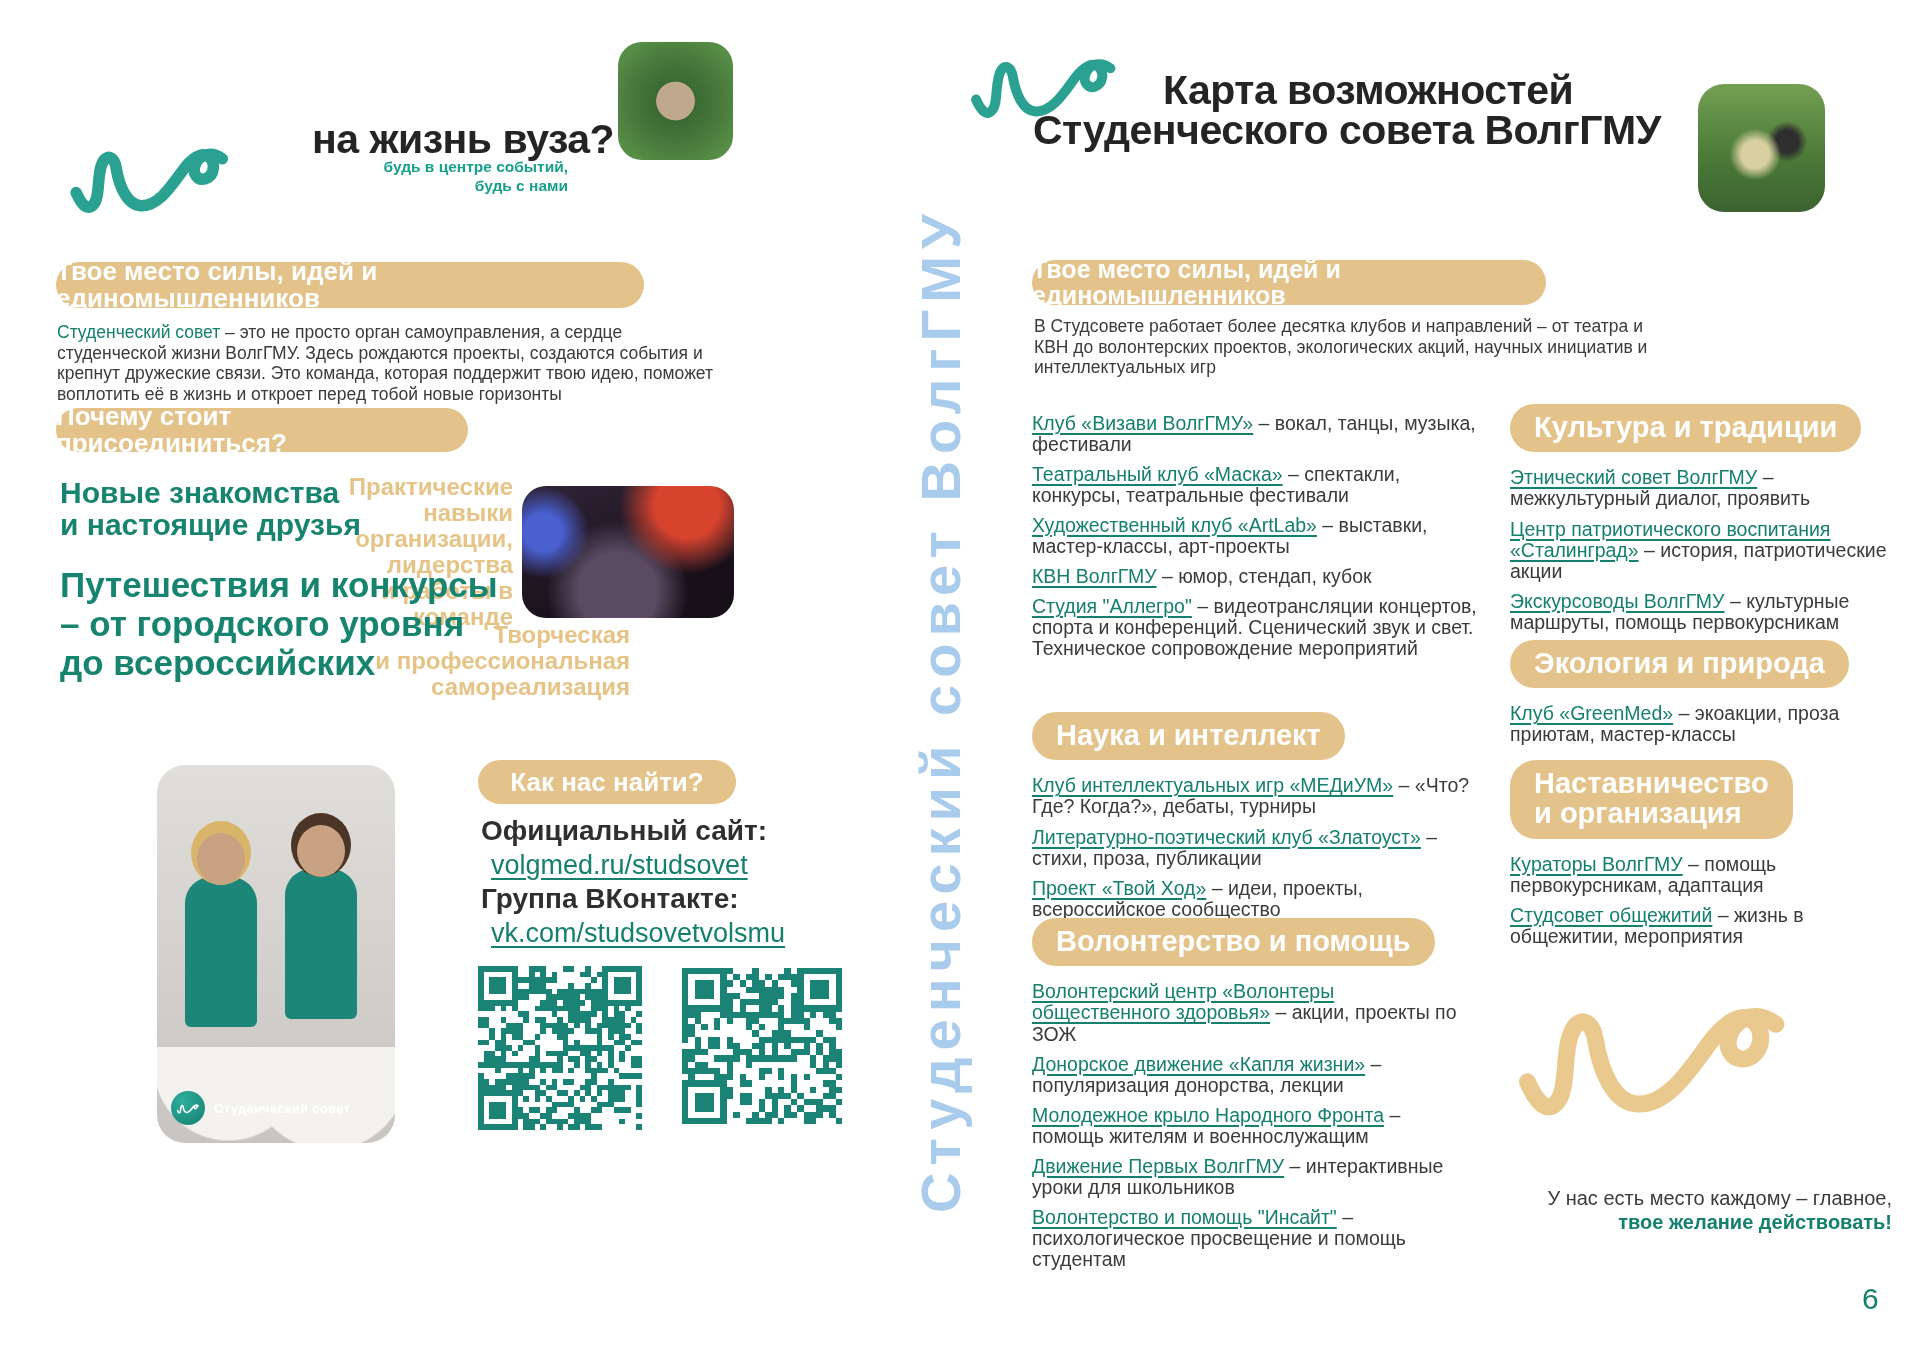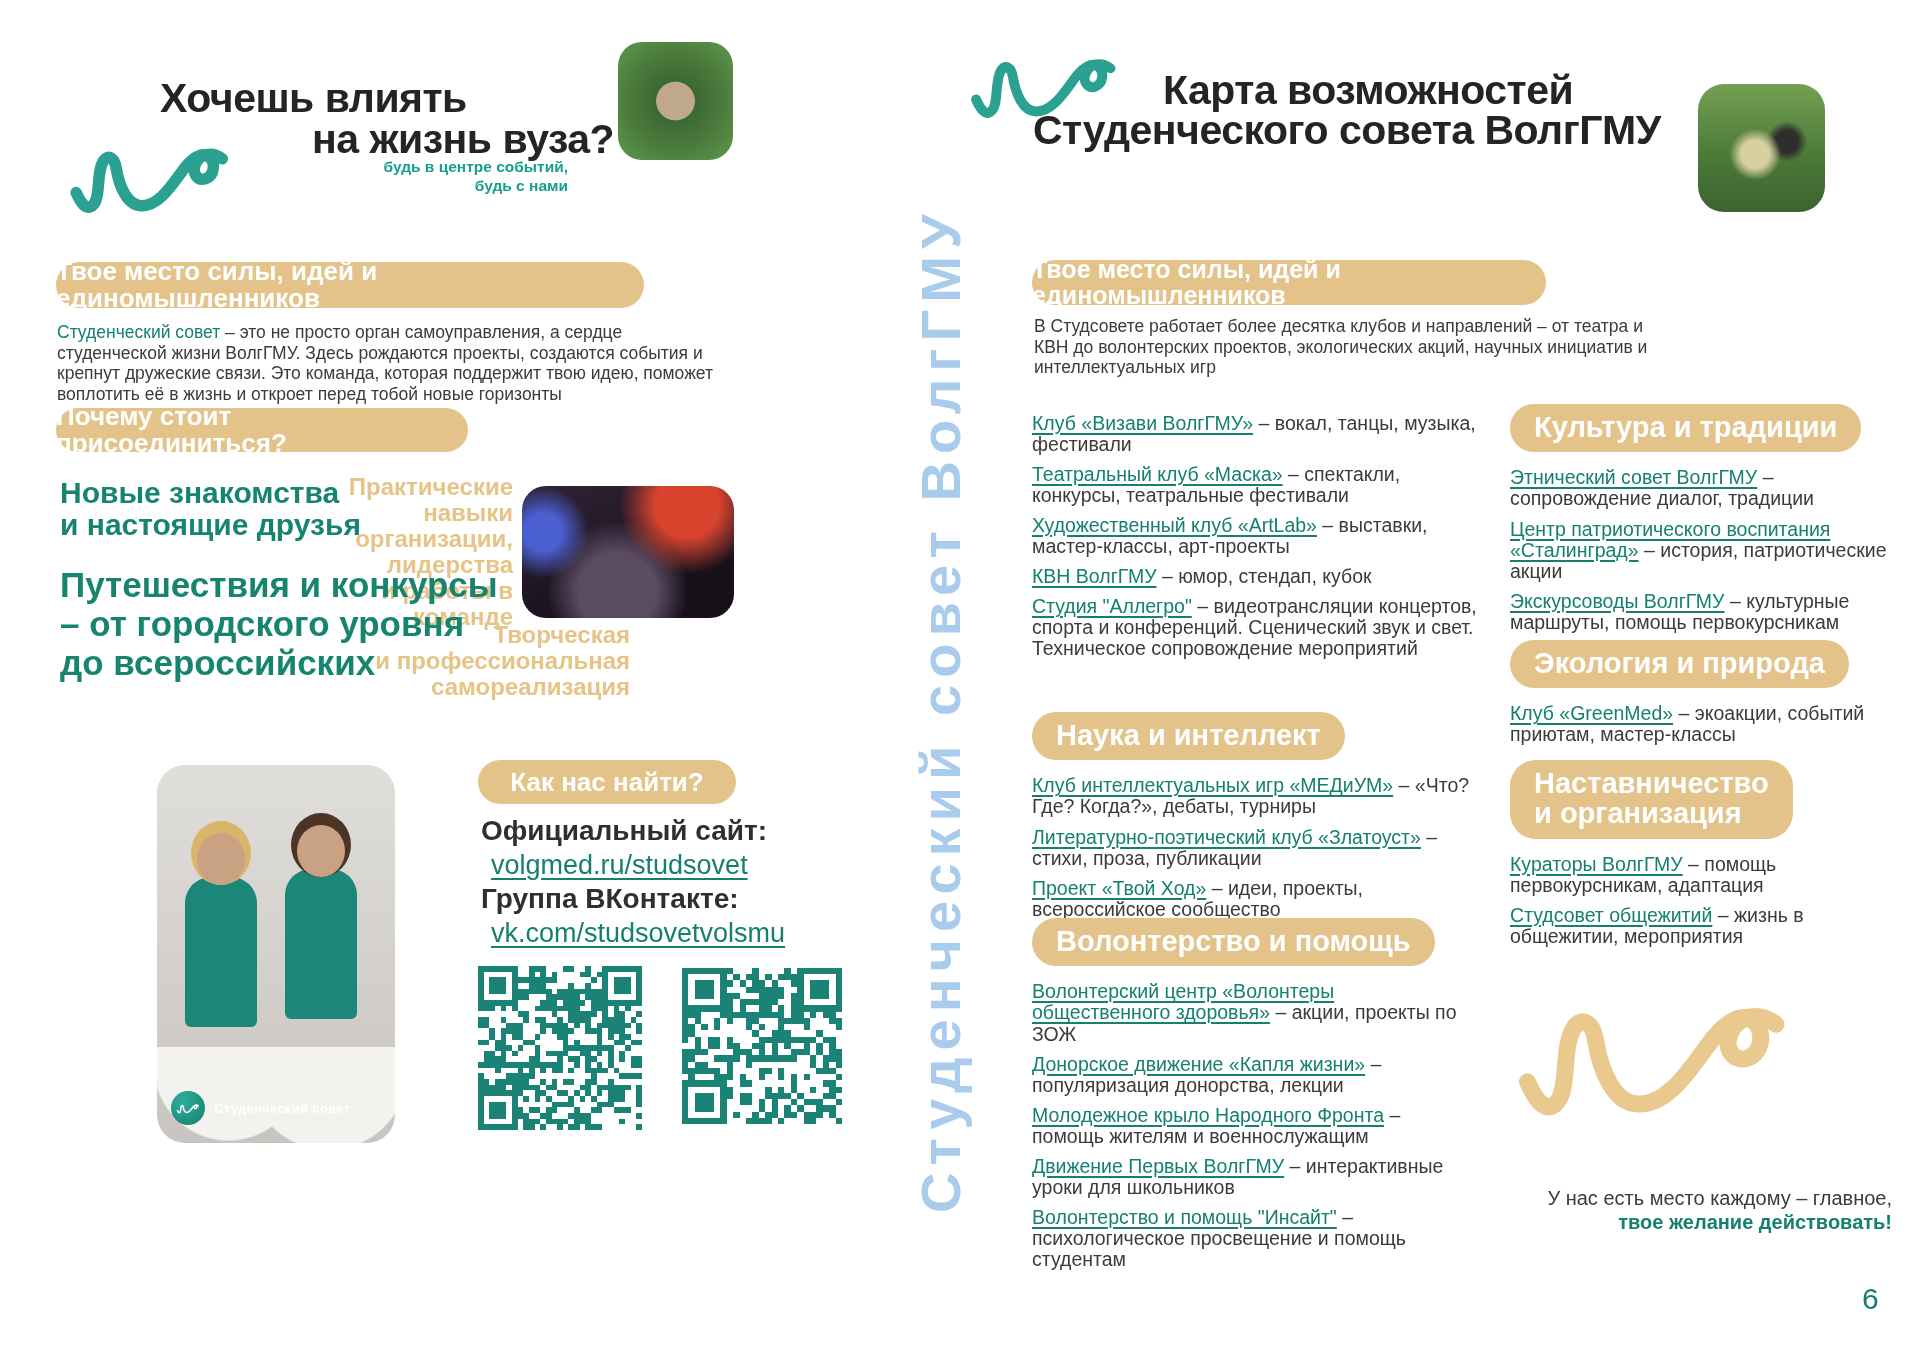"Хочешь влиять" div.big-title { html: <div>Хочешь влиять</div> -> none }
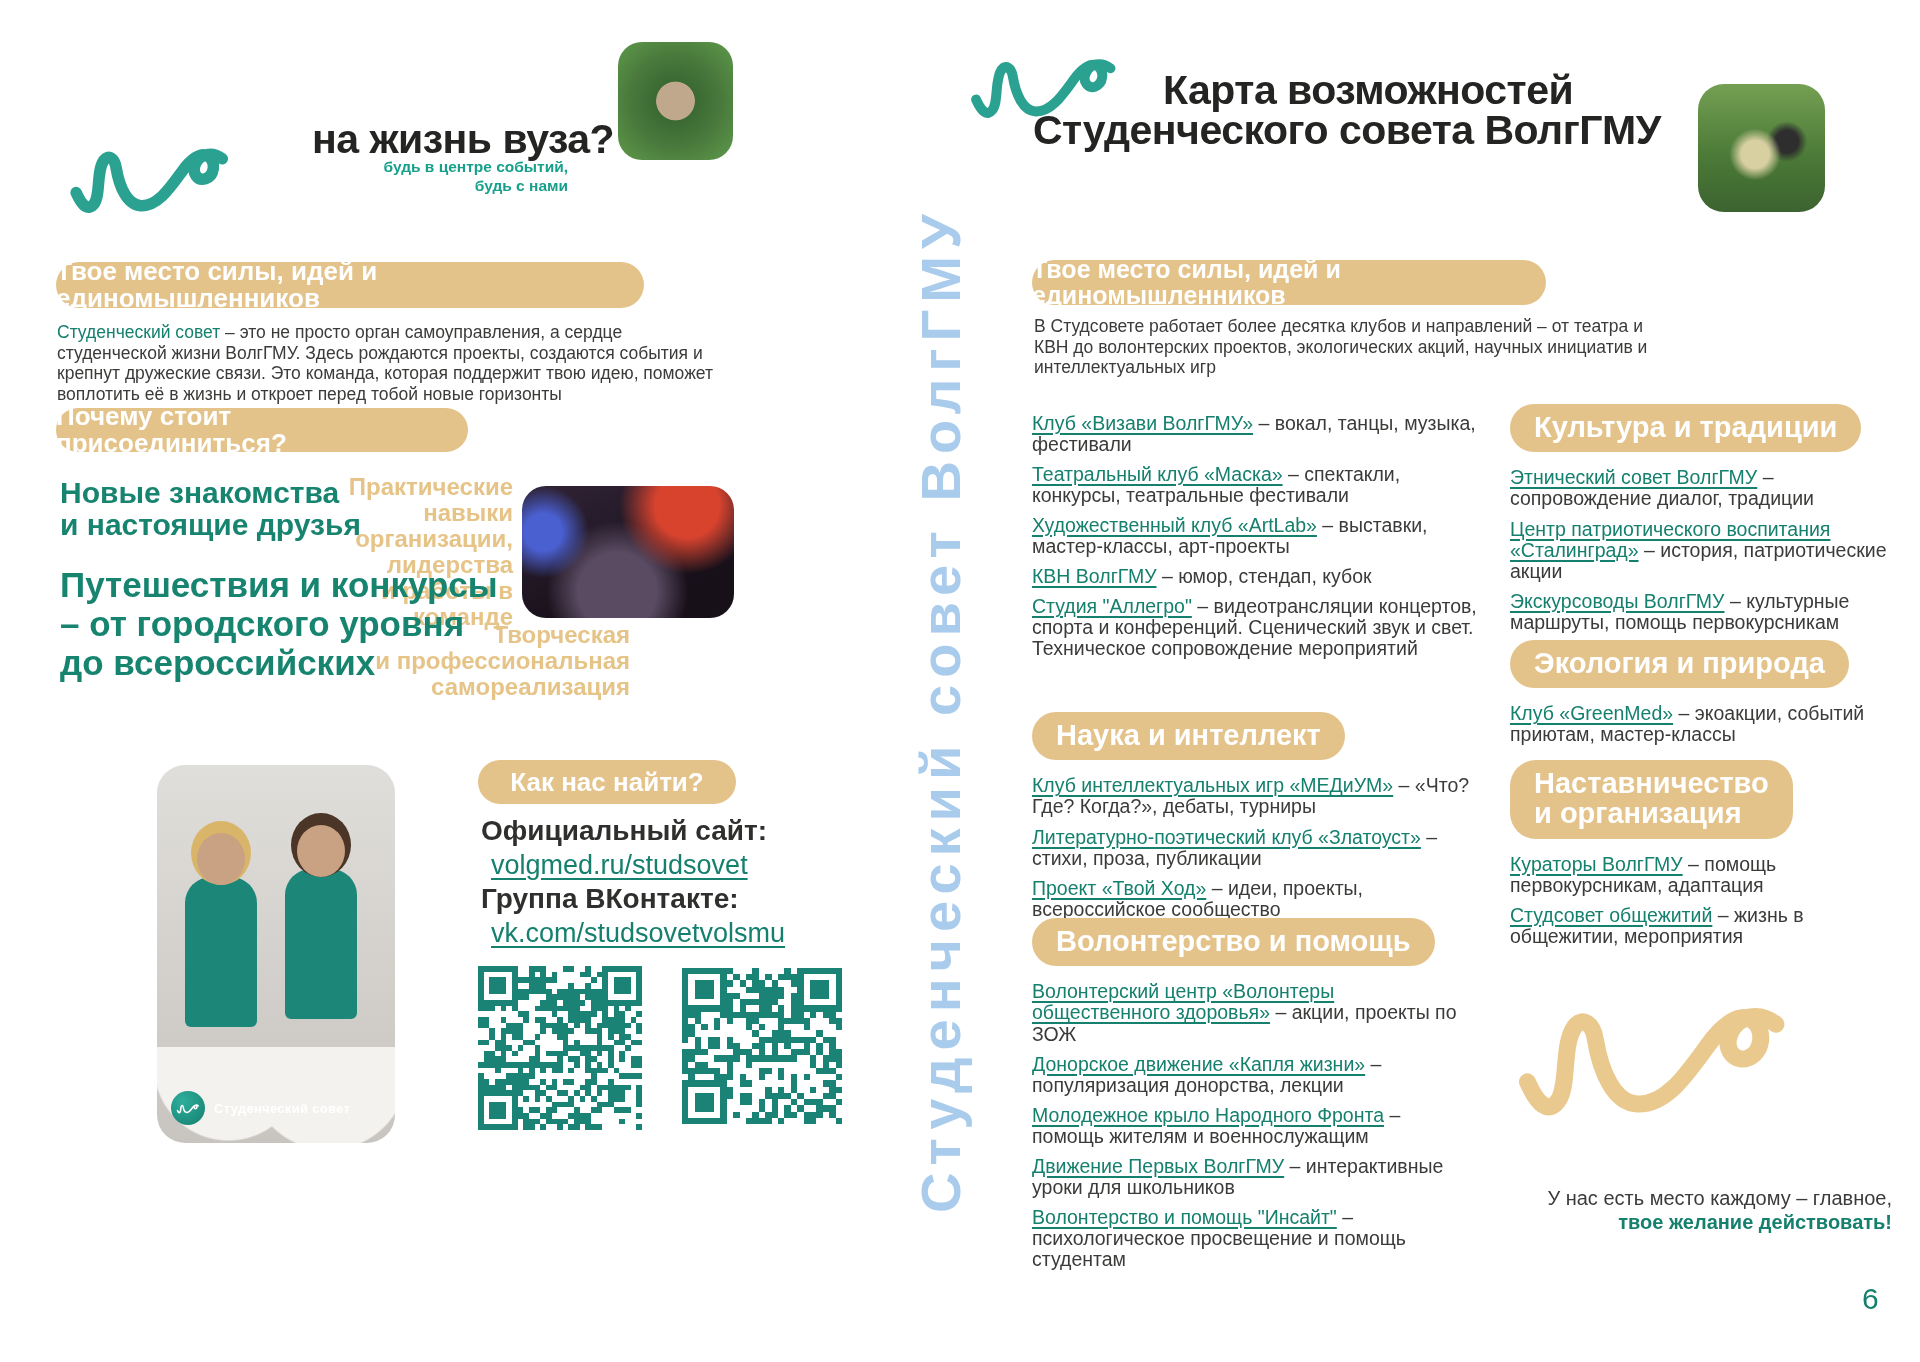"– сопровождение диалог, традиции" span { text: сопровождение диалог, традиции -> межкультурный диалог, проявить }
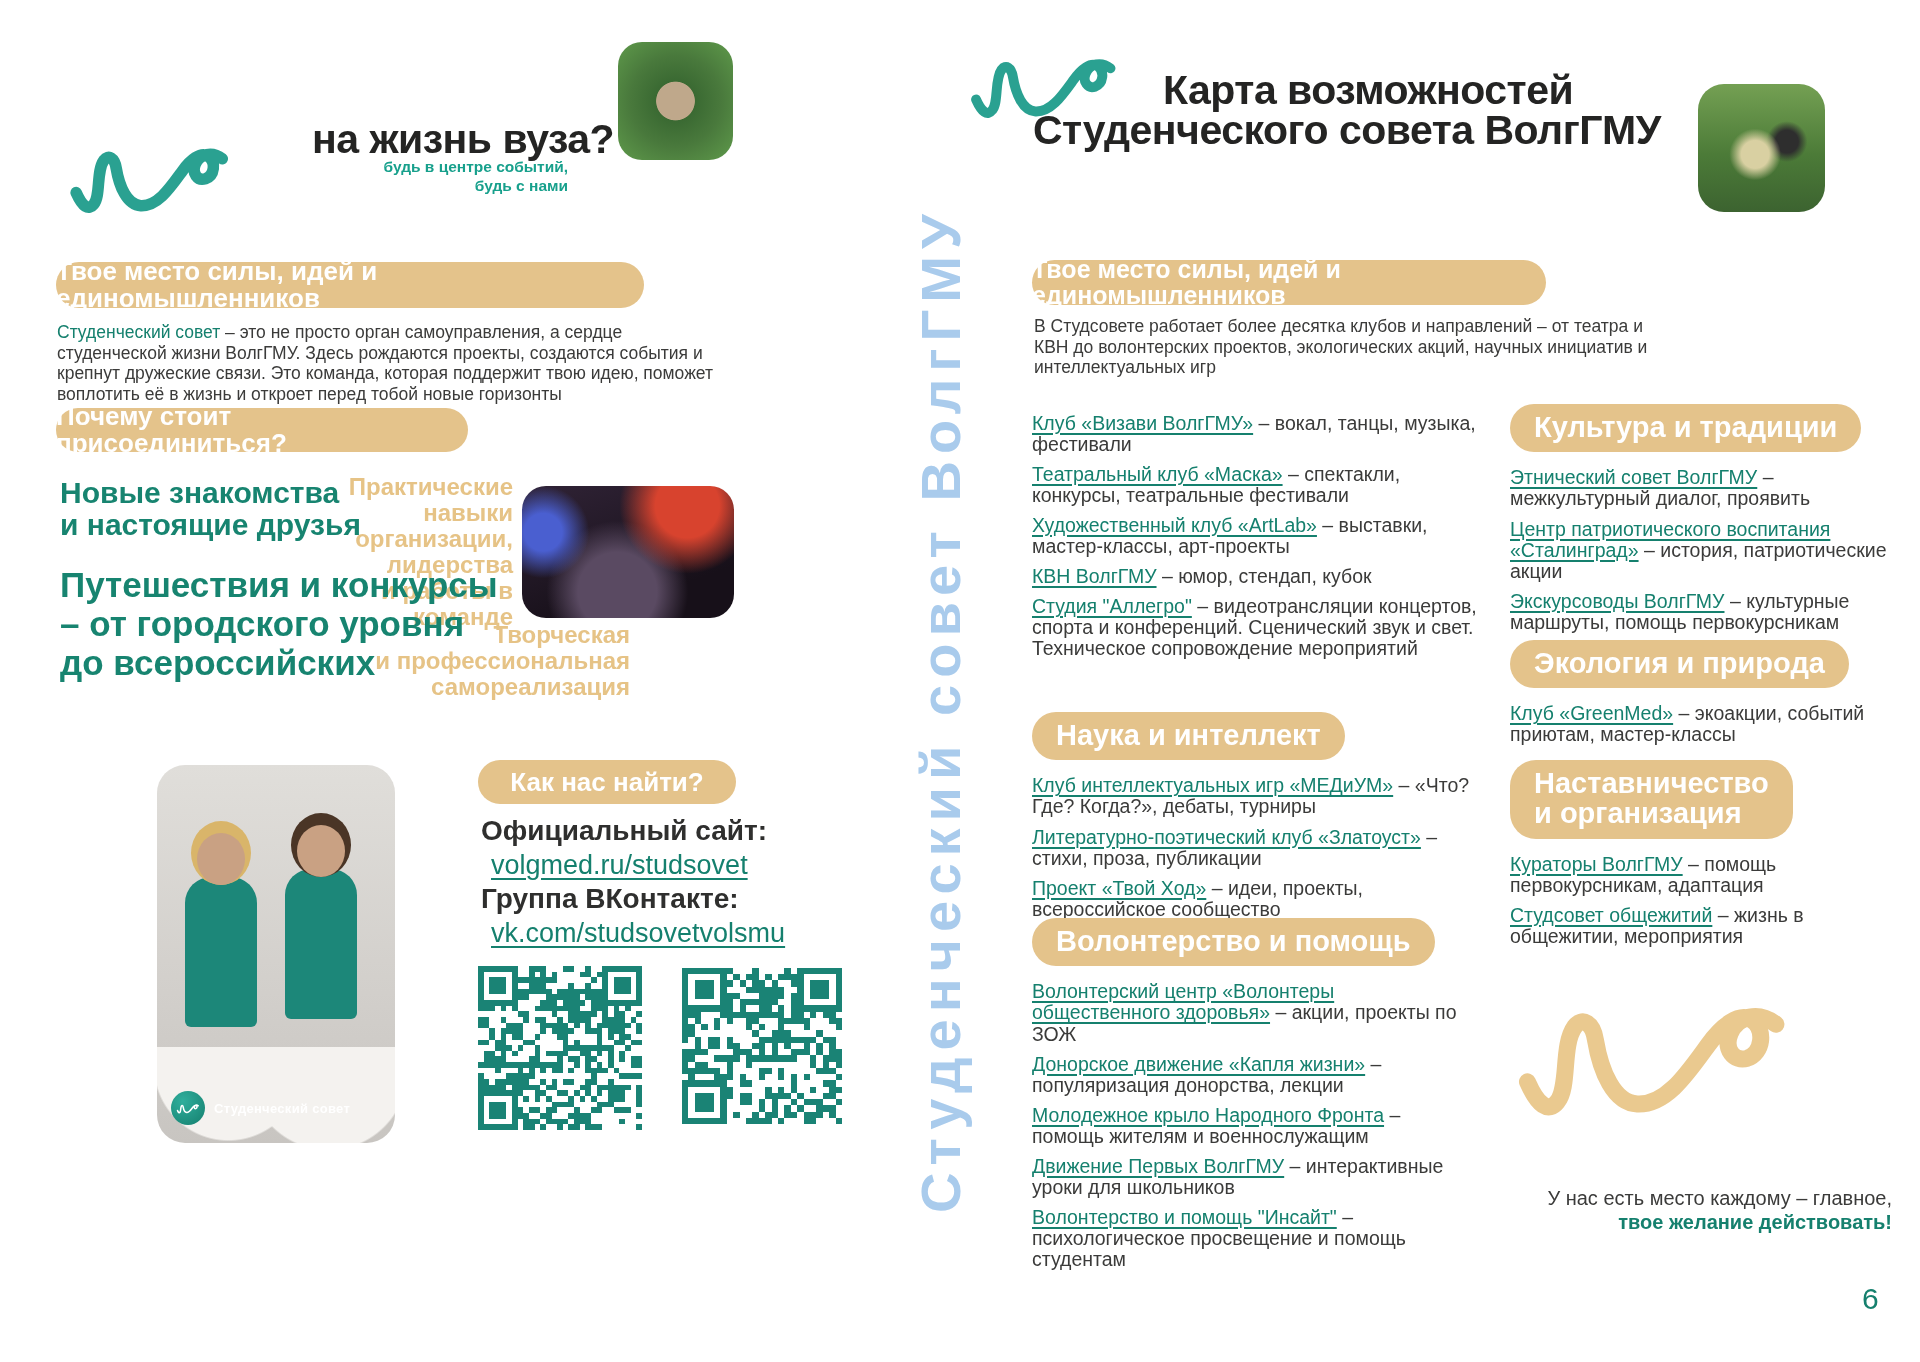"– экоакции, событий приютам," span { text: событий -> проза }
